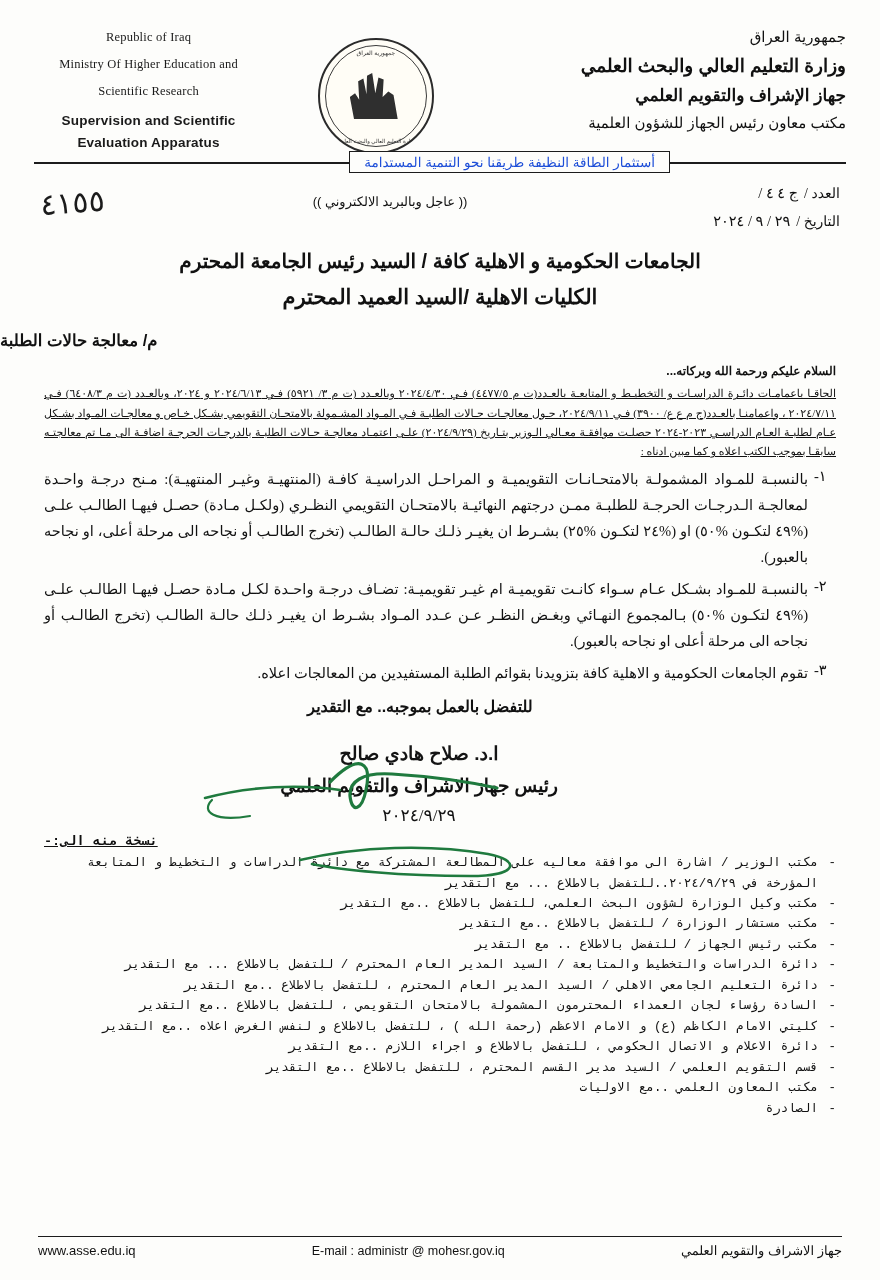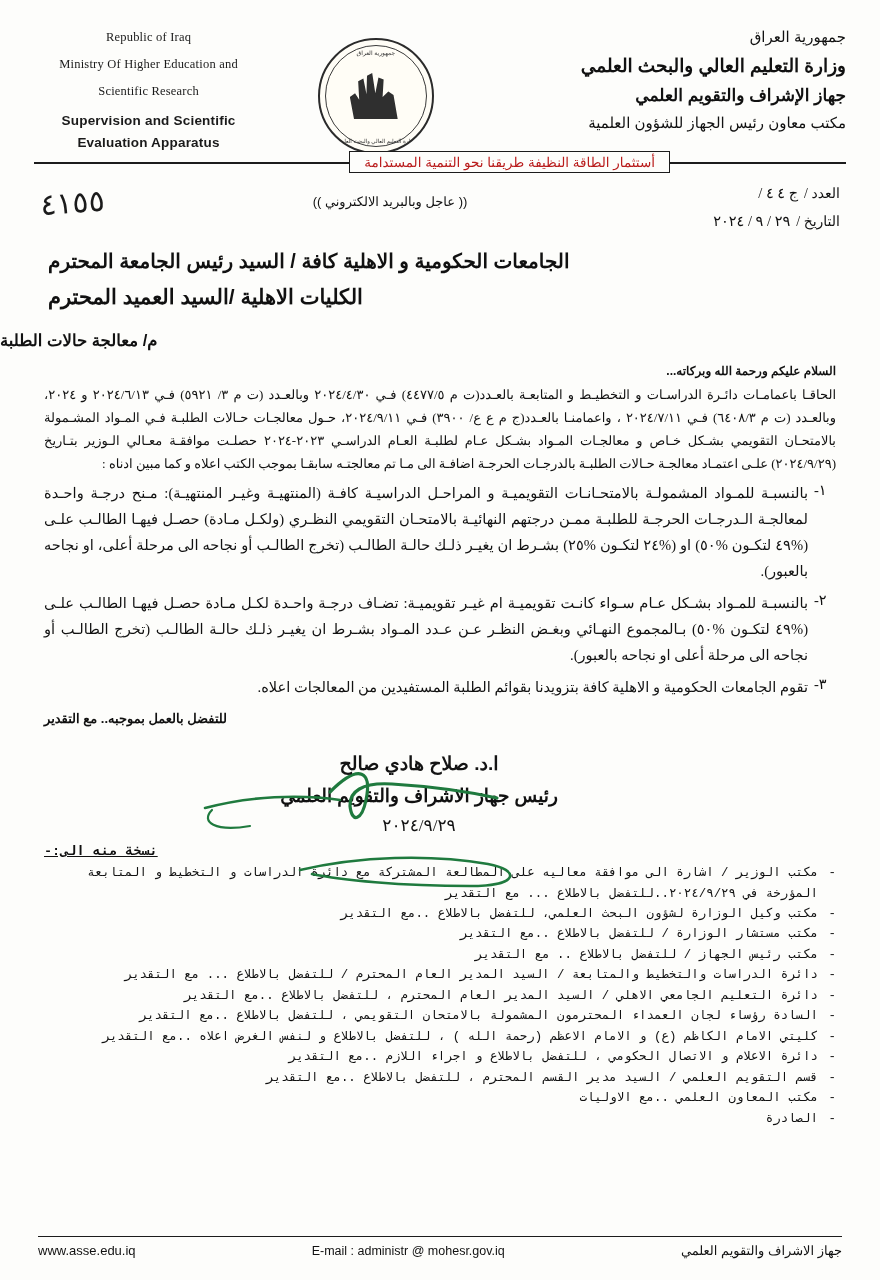"أستثمار الطاقة النظيفة طريقنا نحو" .slogan-box { color: #b91c1c -> #1d4ed8 }
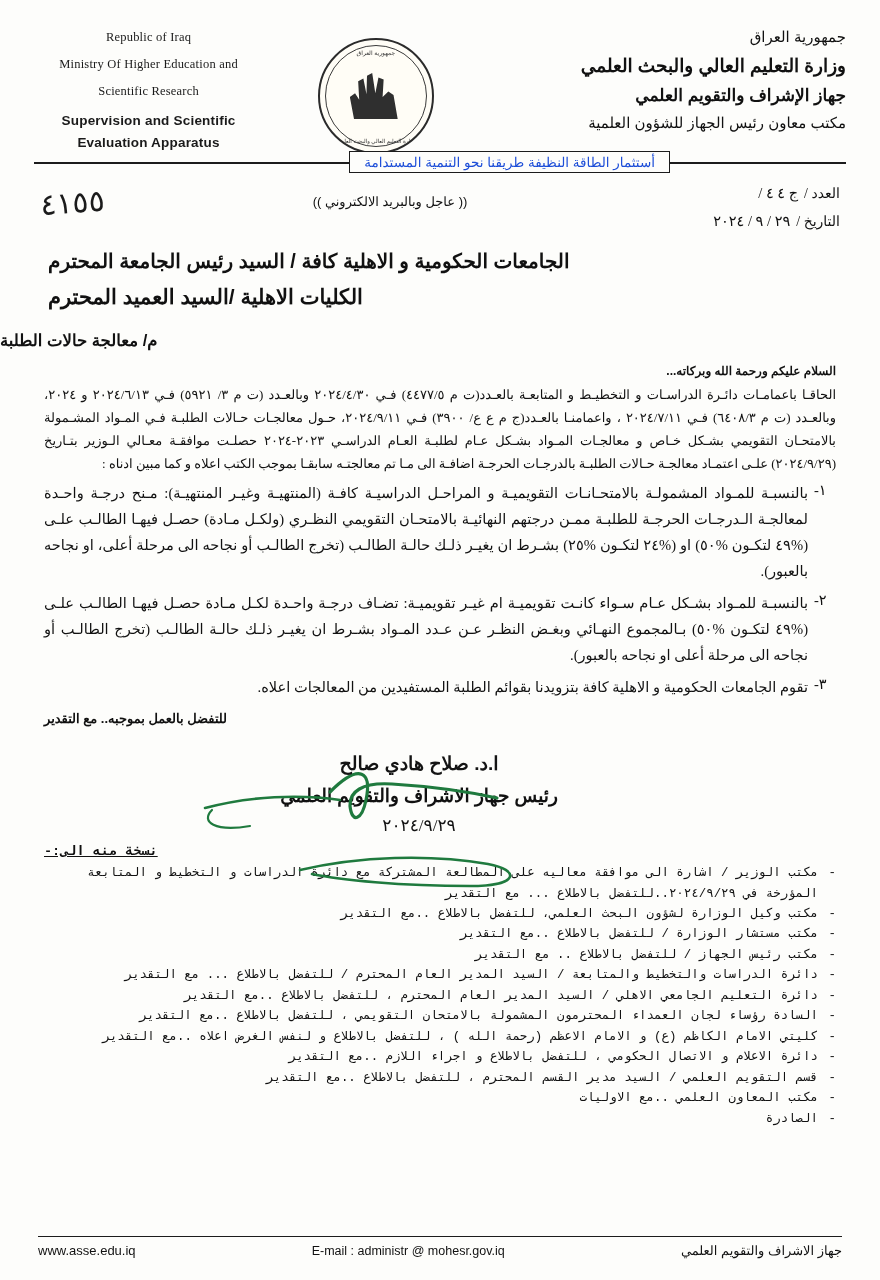"الجامعات الحكومية و الاهلية كافة" .addressees { text-align: left -> center }
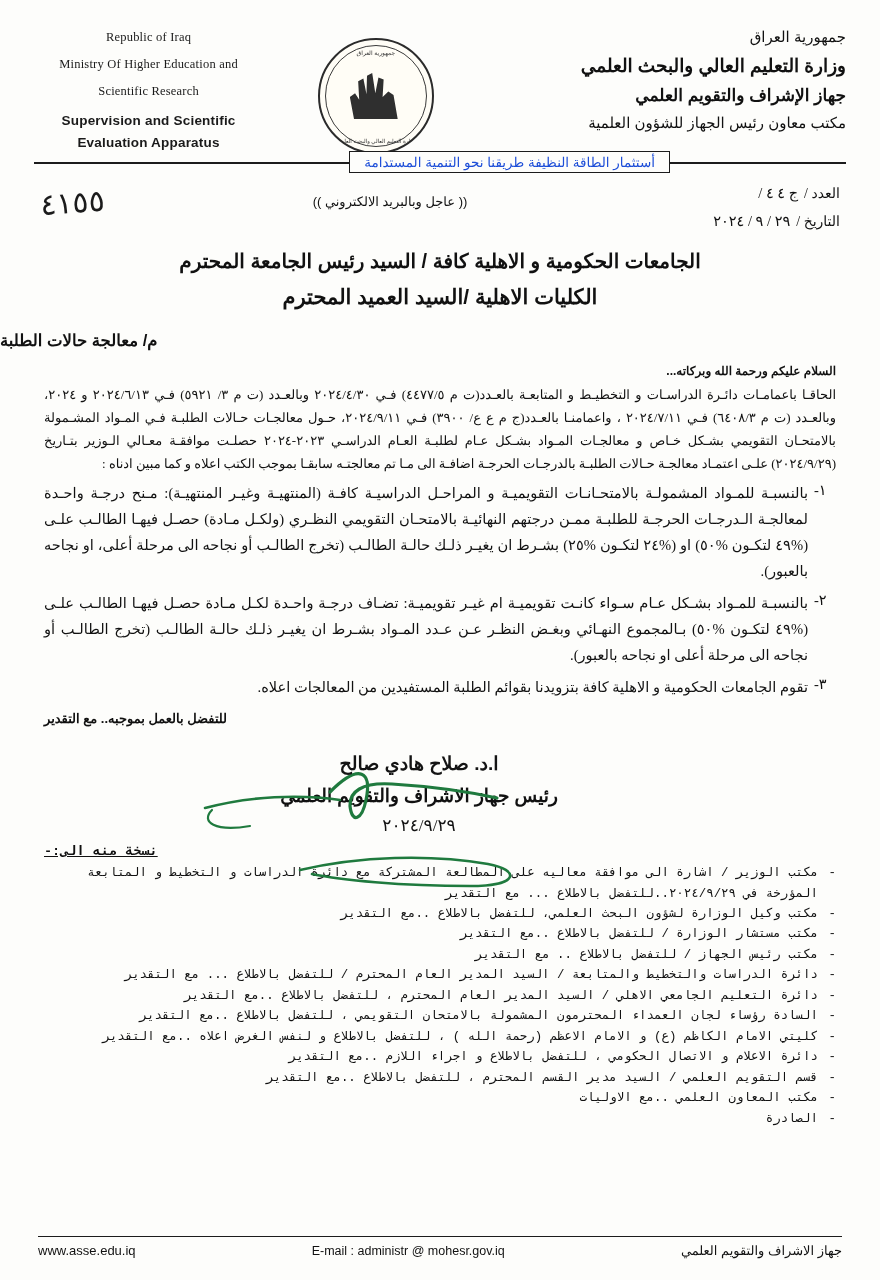"الحاقـا باعمامـات دائـرة الدراسـات و" .para { font-size: 13px -> 11px; text-decoration: none -> underline }
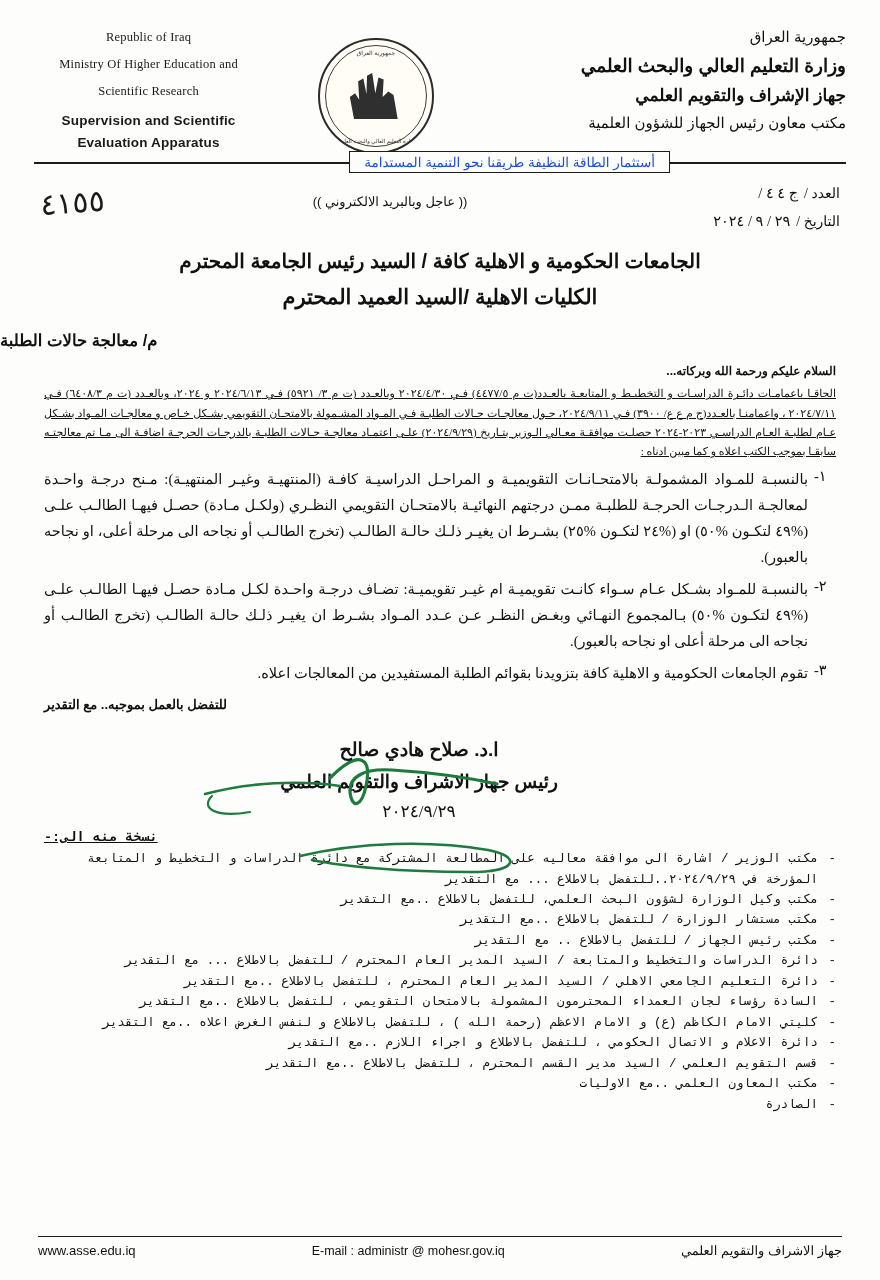"للتفضل بالعمل بموجبه.. مع التقدير" .closing { font-size: 13px -> 16px; text-align: left -> center }
